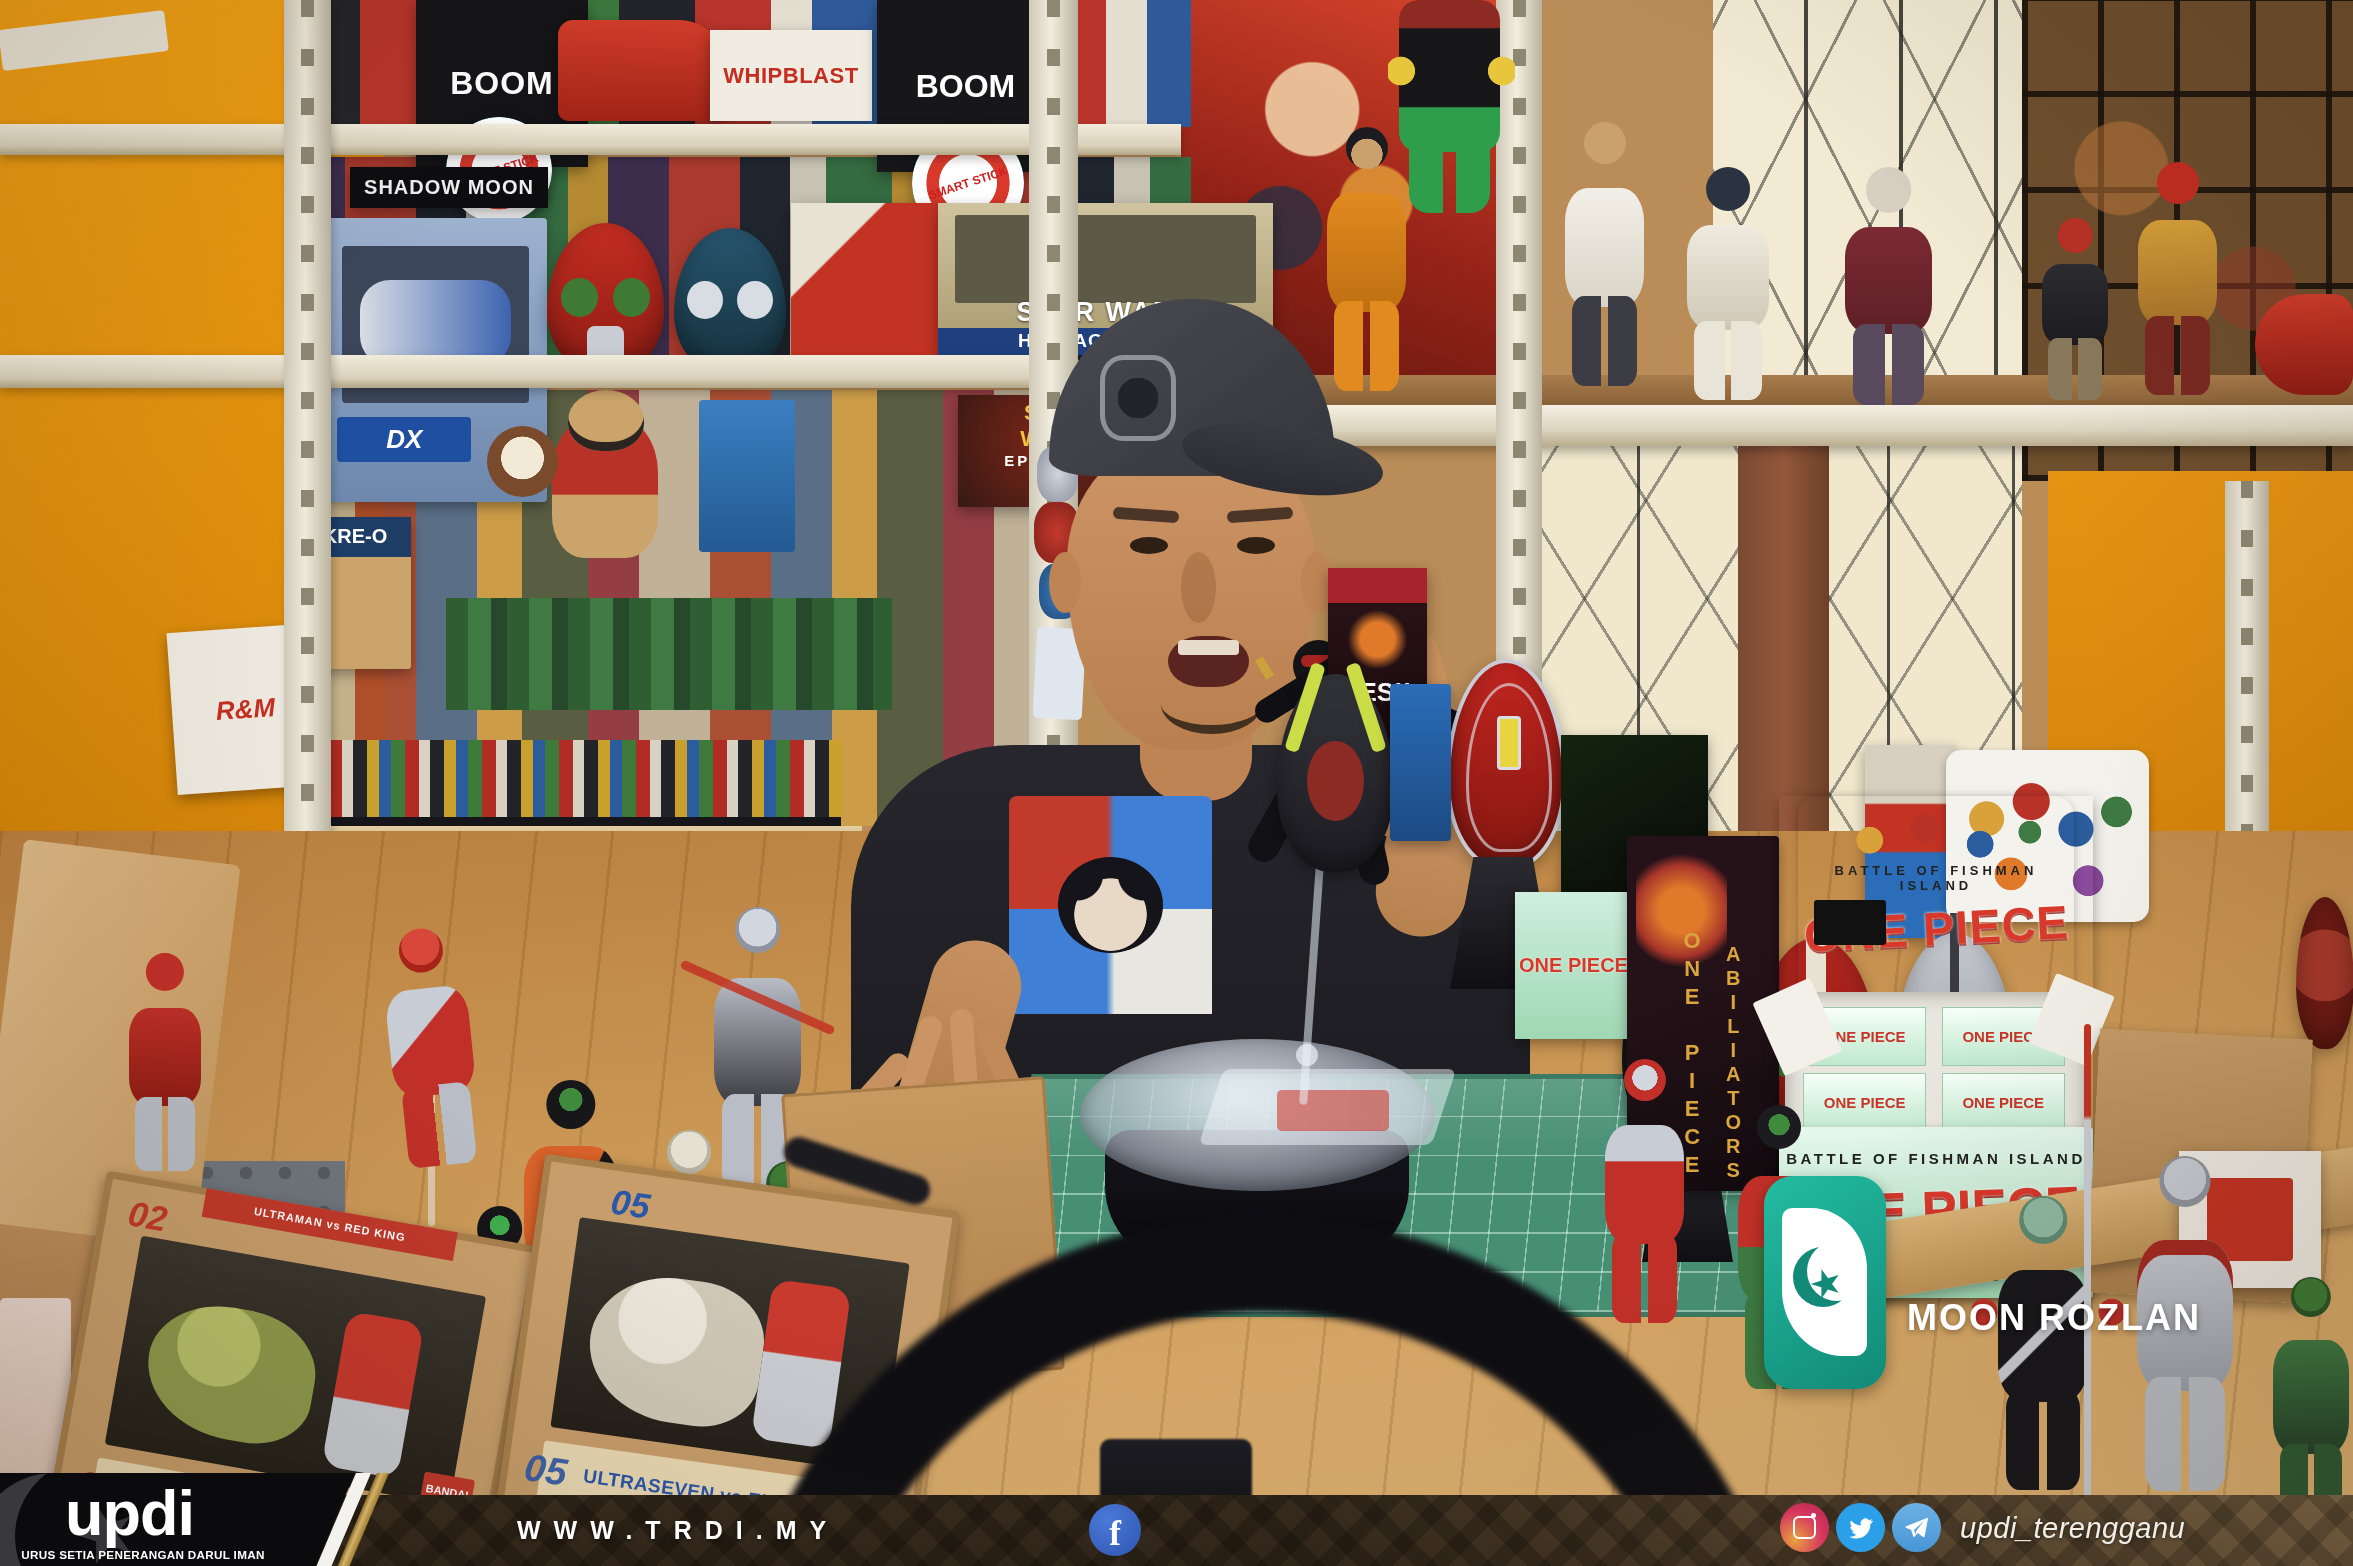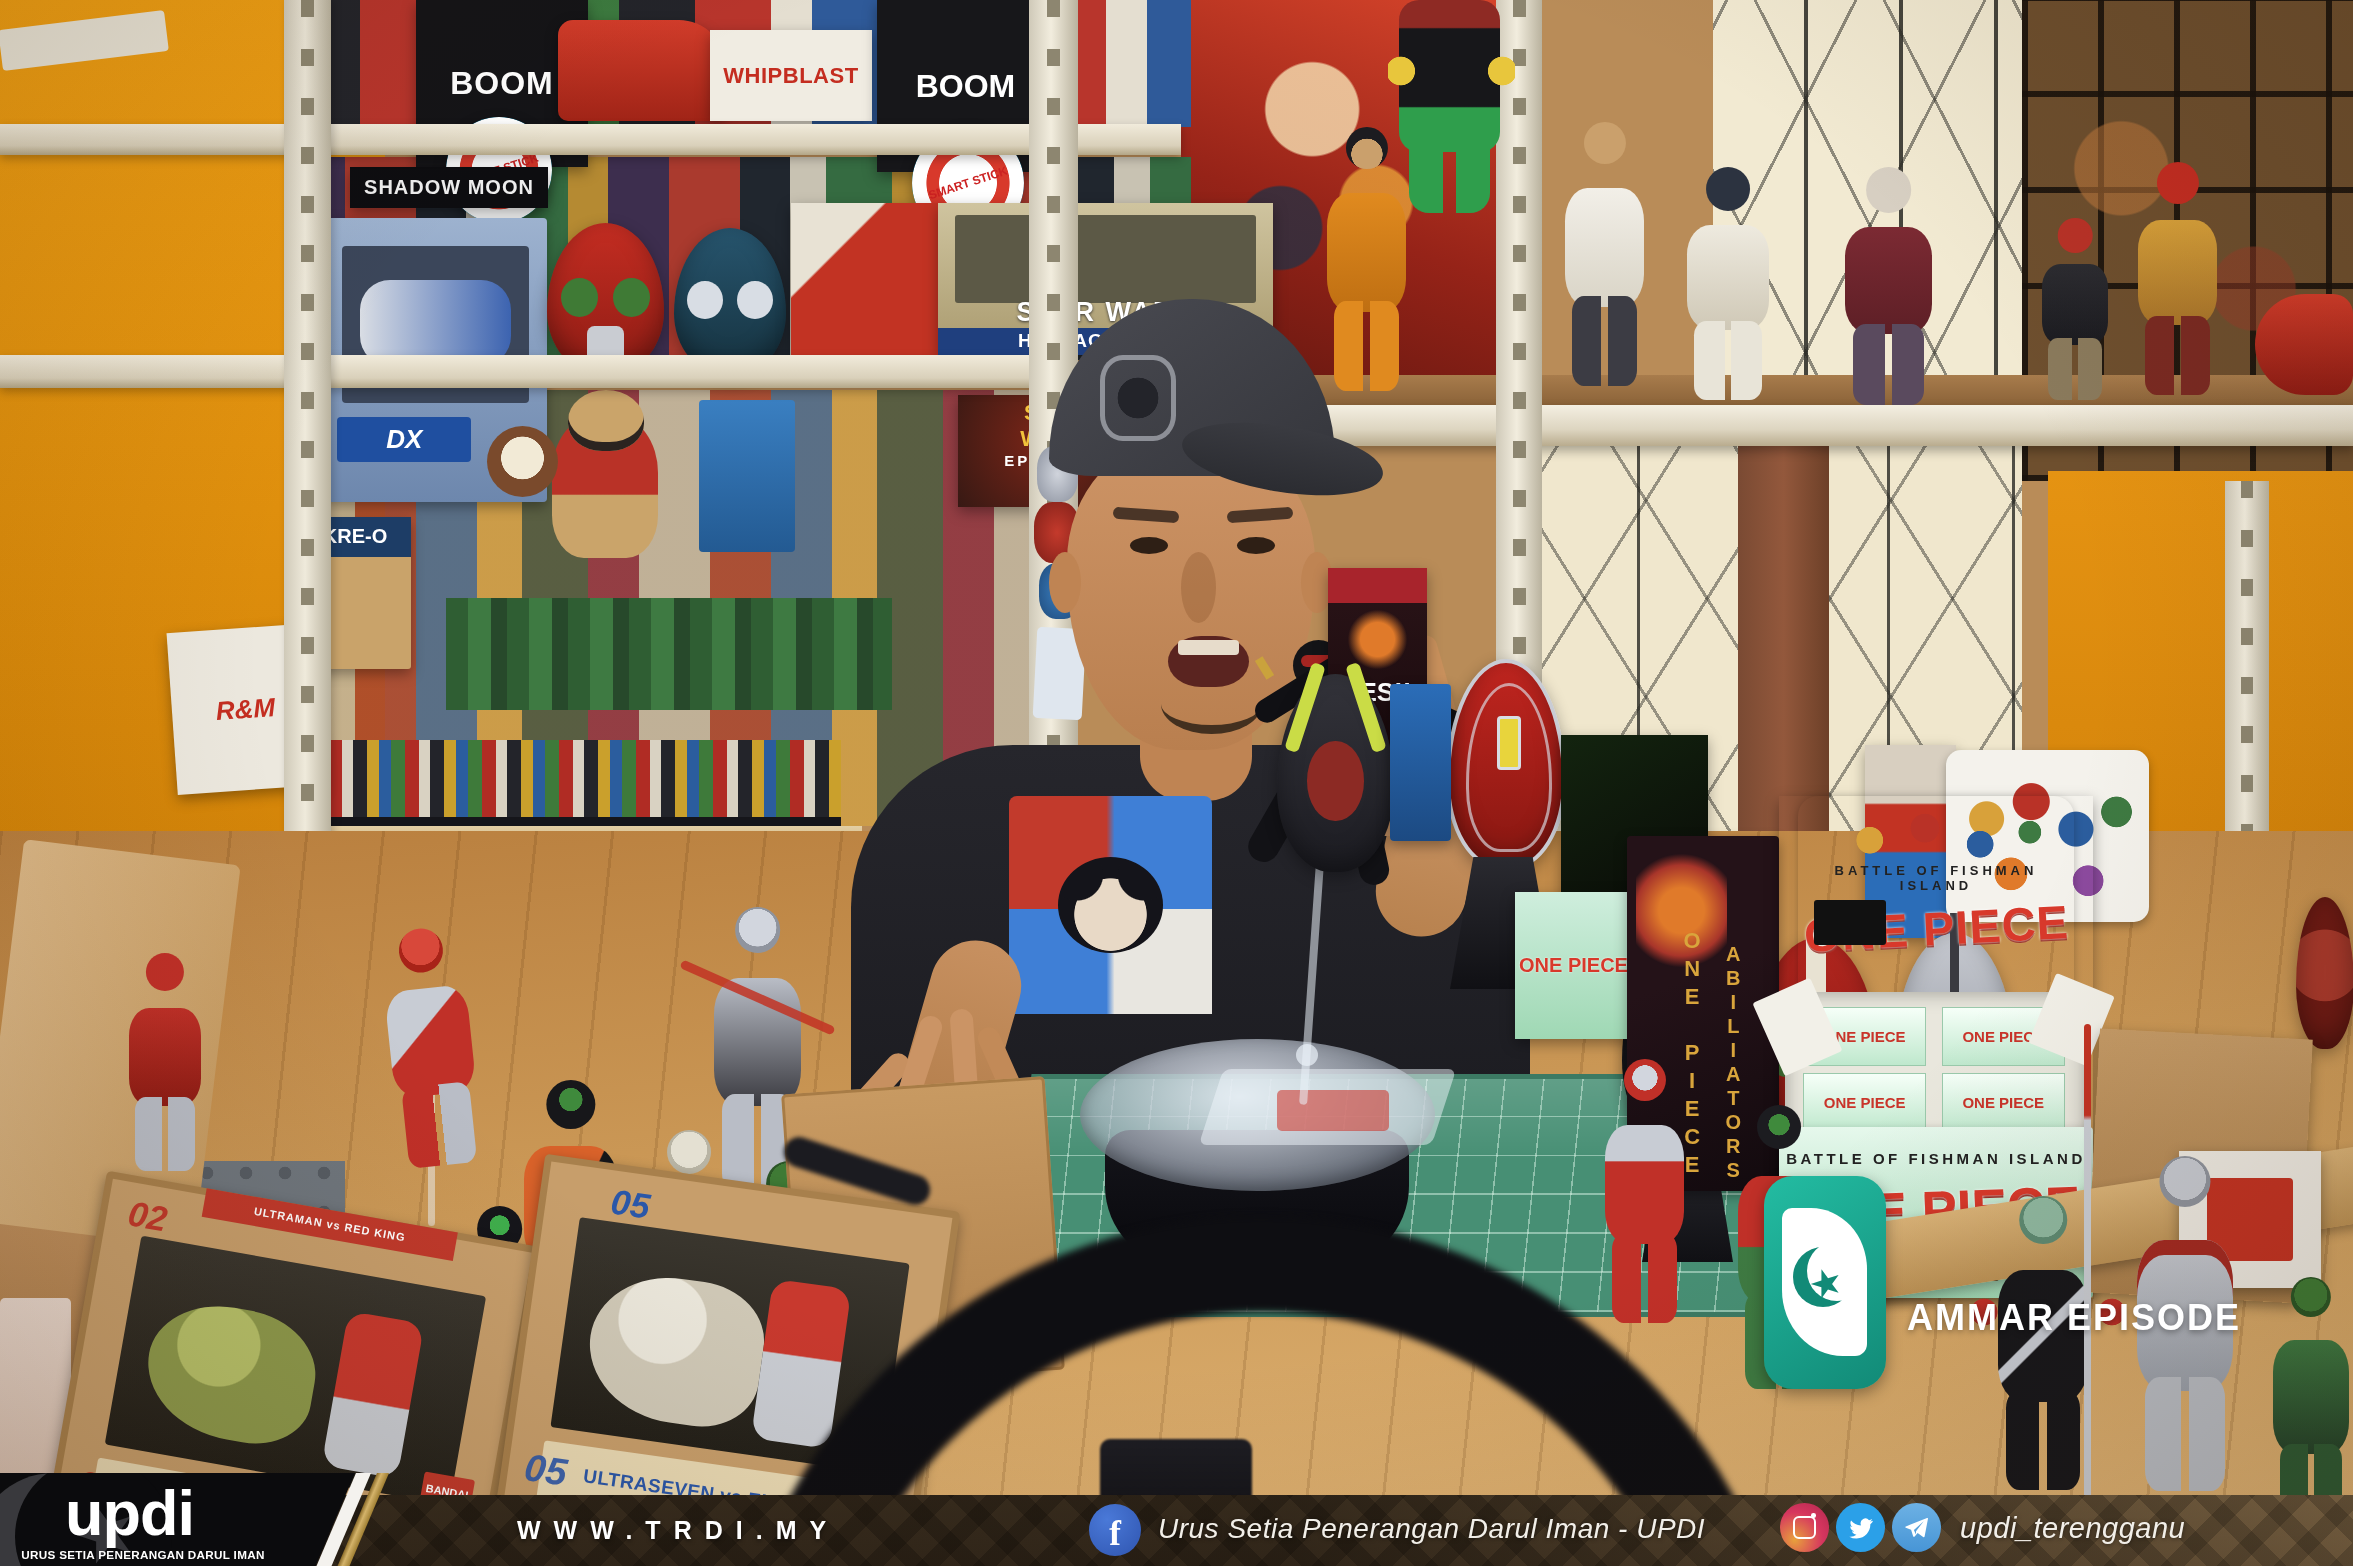"AMMAR EPISODE" span.abs { text: AMMAR EPISODE -> MOON ROZLAN }
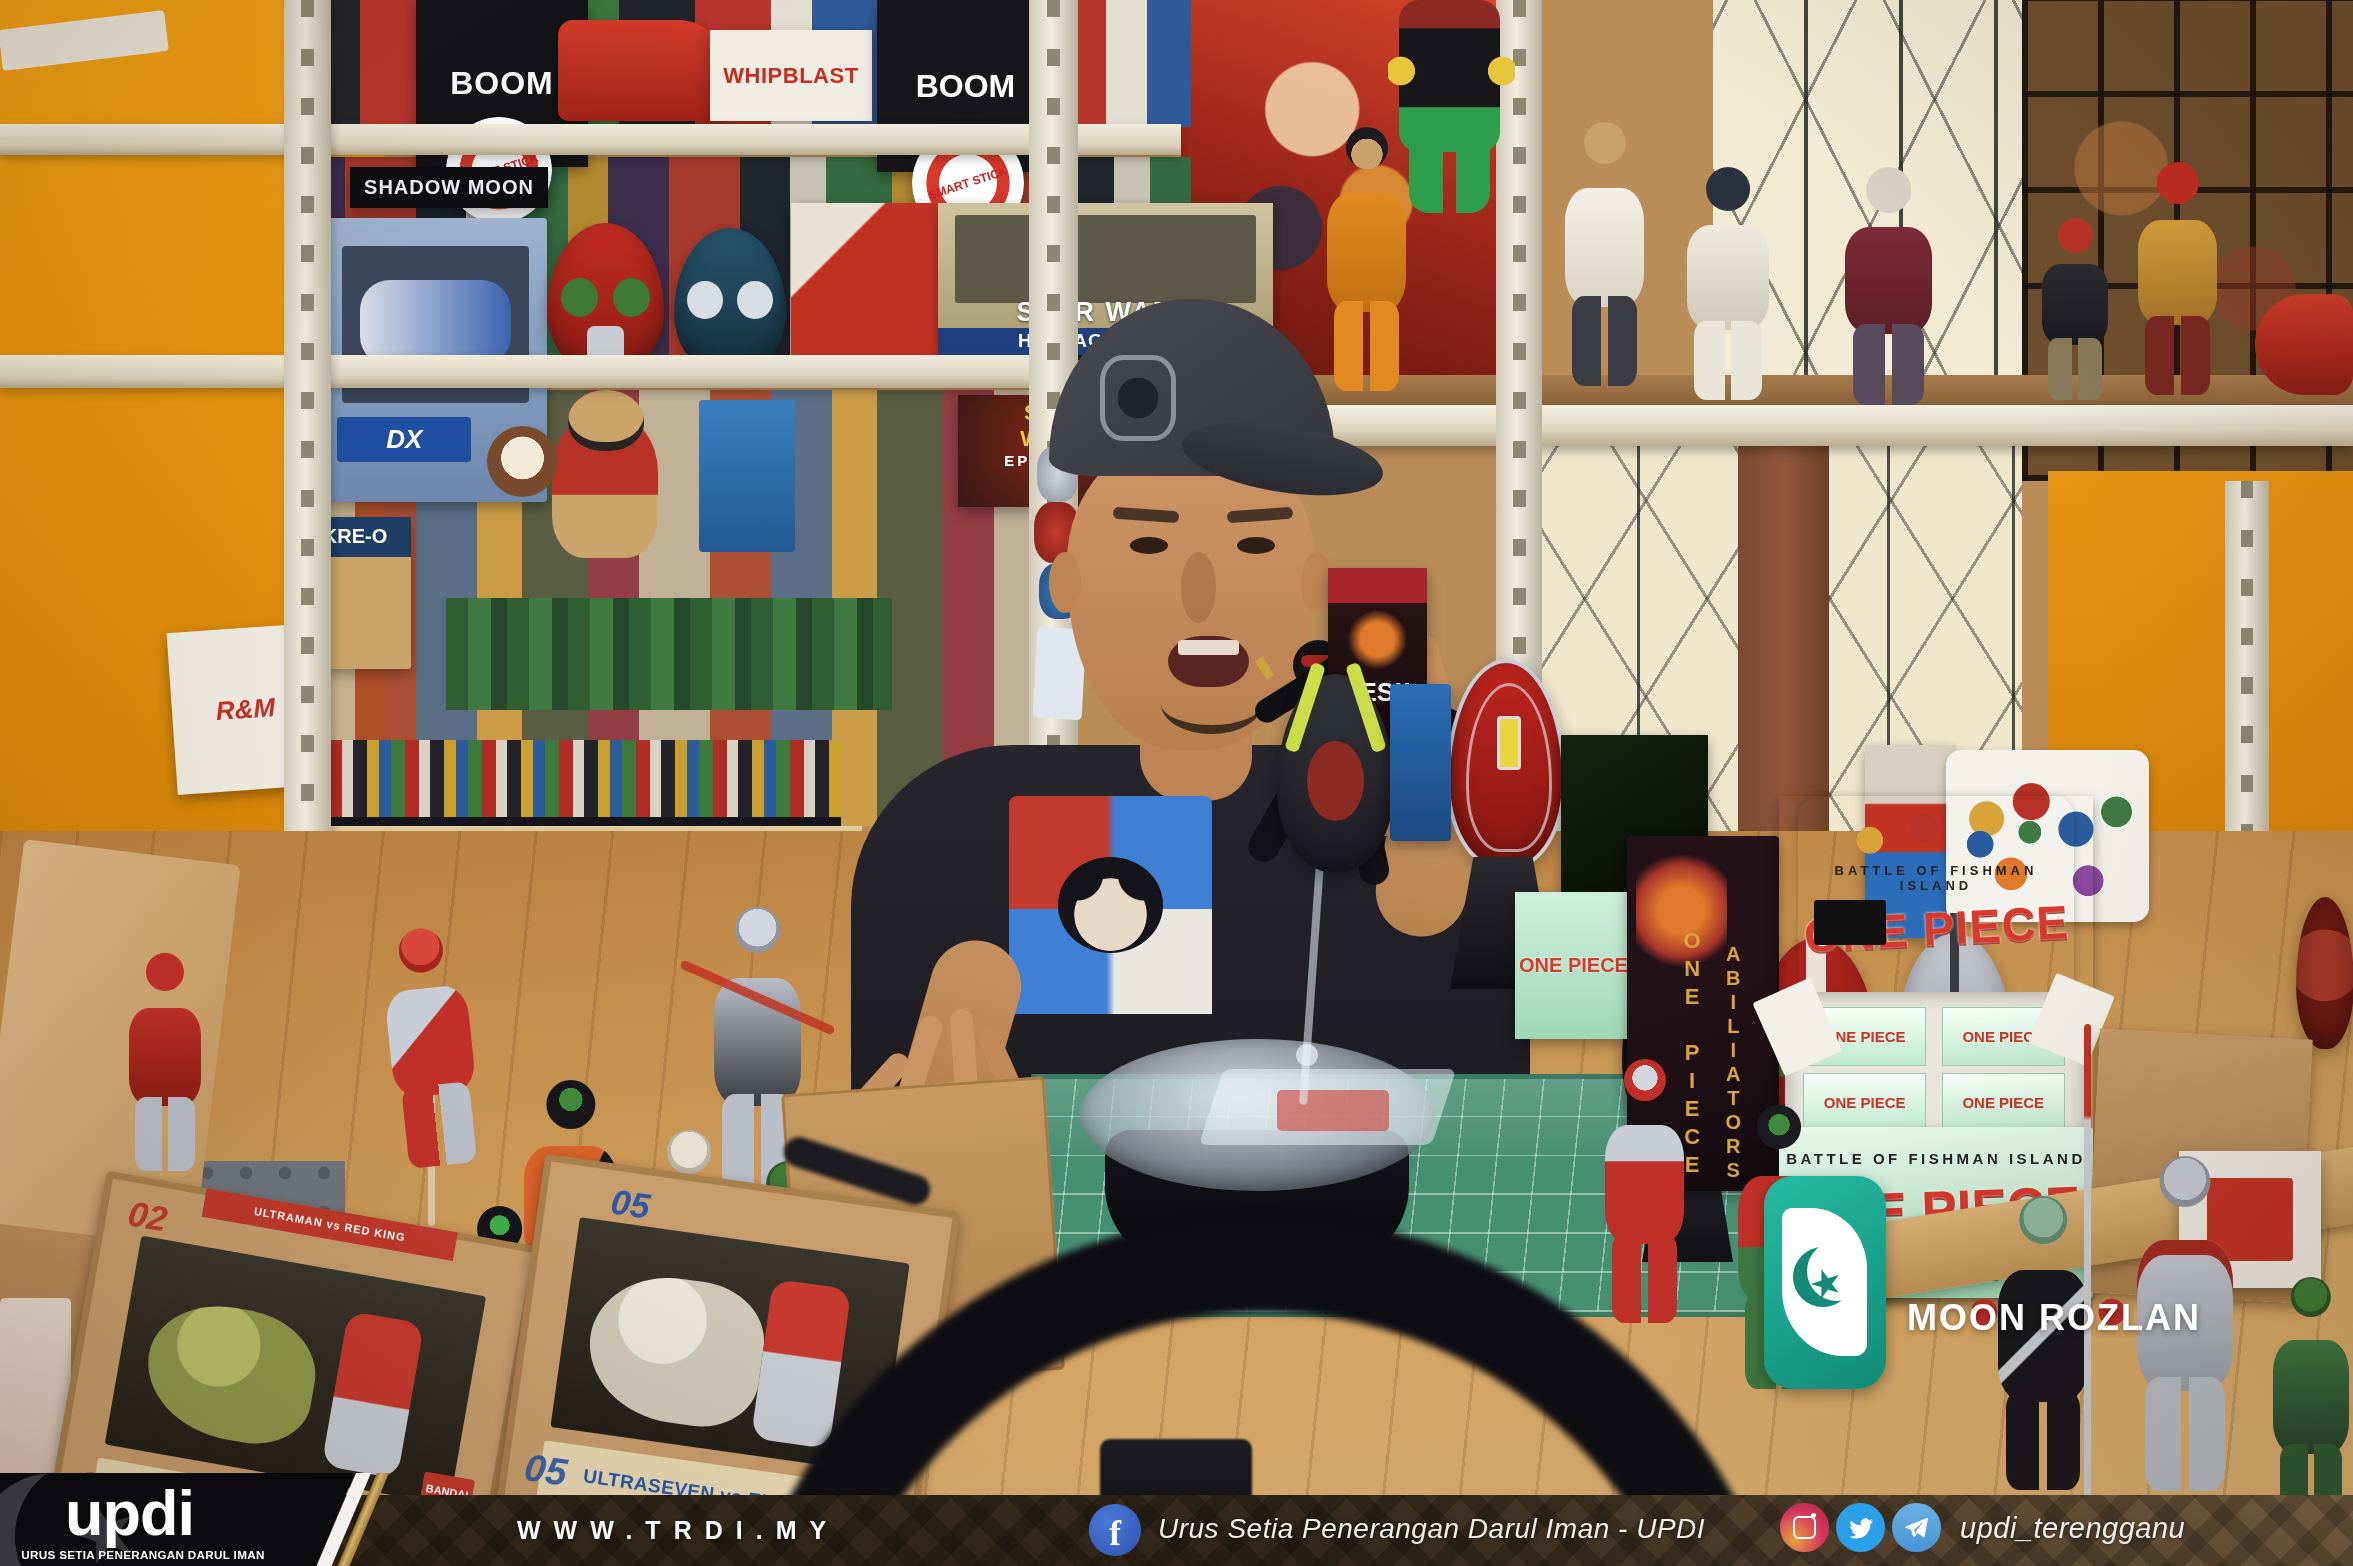"Urus Setia Penerangan Darul Iman -" span.abs { html: <span>Urus Setia Penerangan Darul Iman - UPDI</span> -> none }
